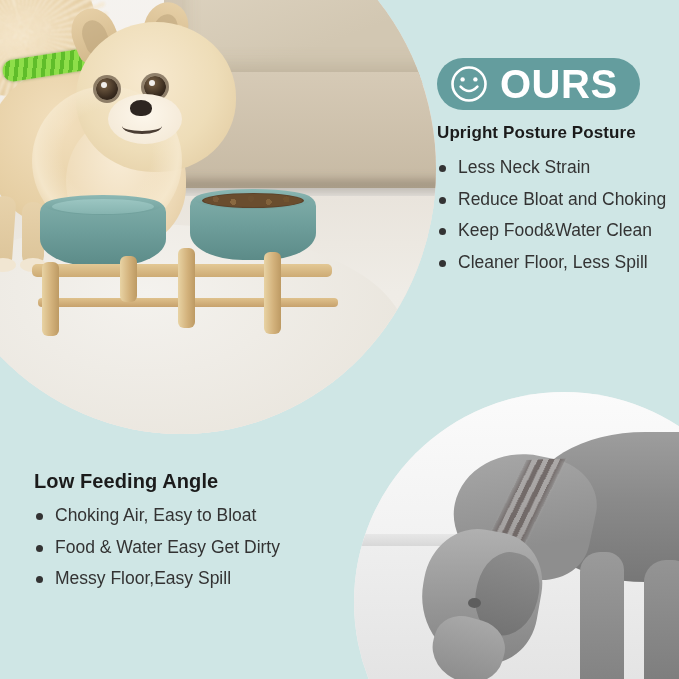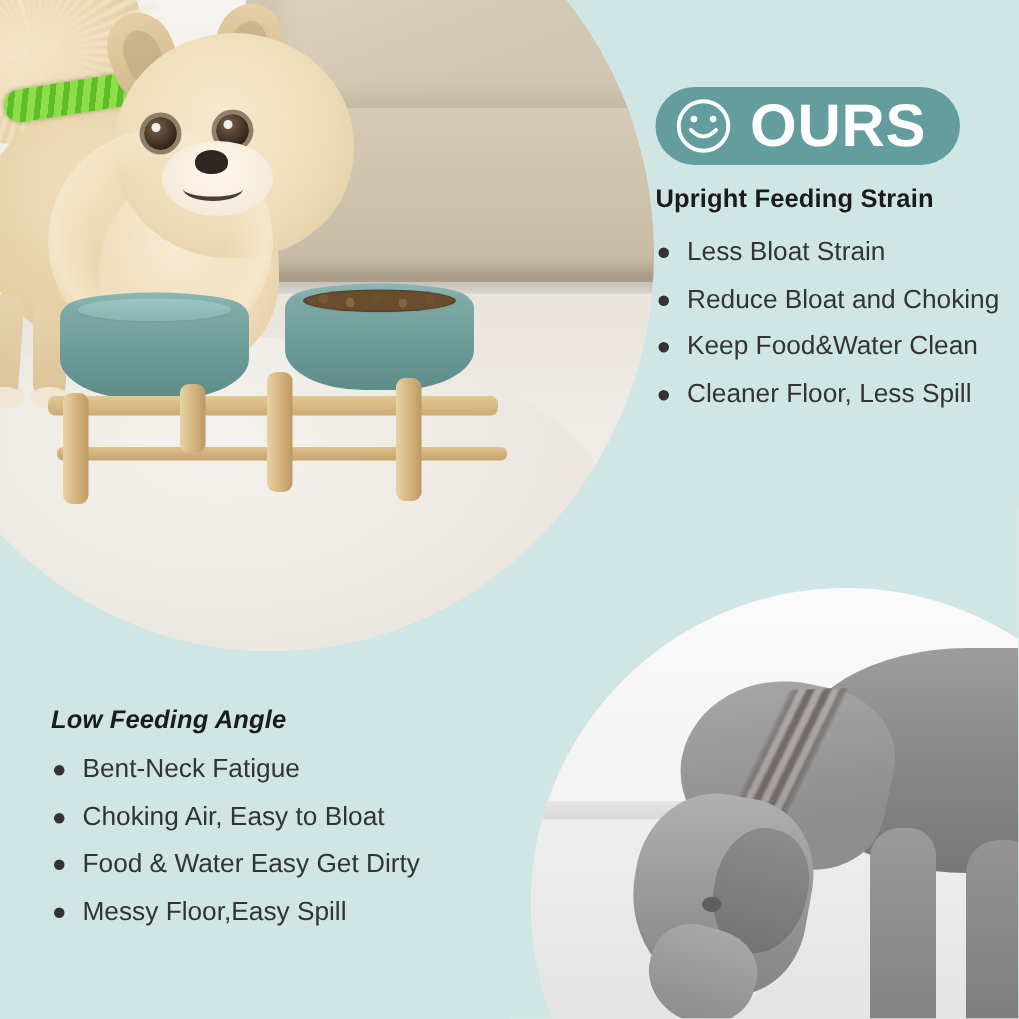"Upright Feeding Strain" div.subtitle { text: Feeding Strain -> Posture Posture }
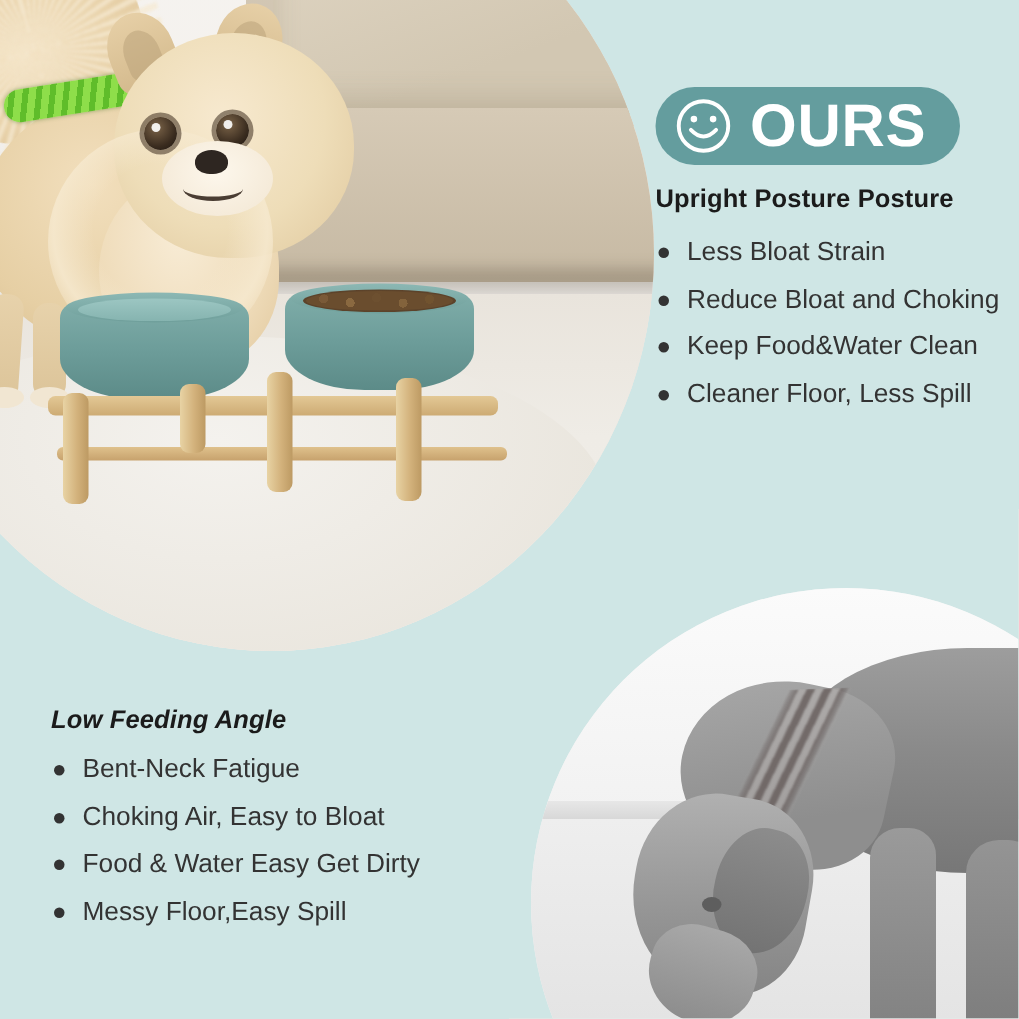"Less Bloat Strain" li { text: Bloat -> Neck }
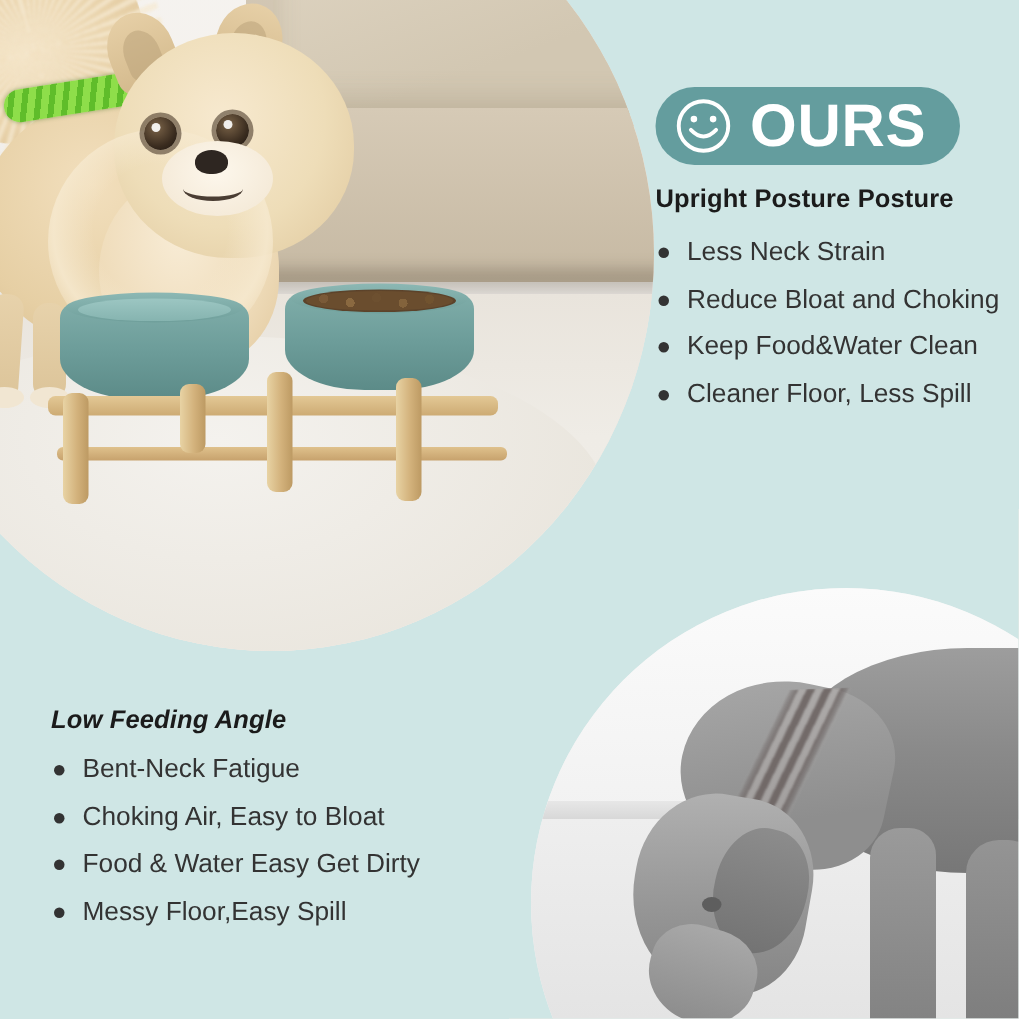"Low Feeding Angle" .block.others .subtitle { font-size: 17px -> 20px; font-style: italic -> none }
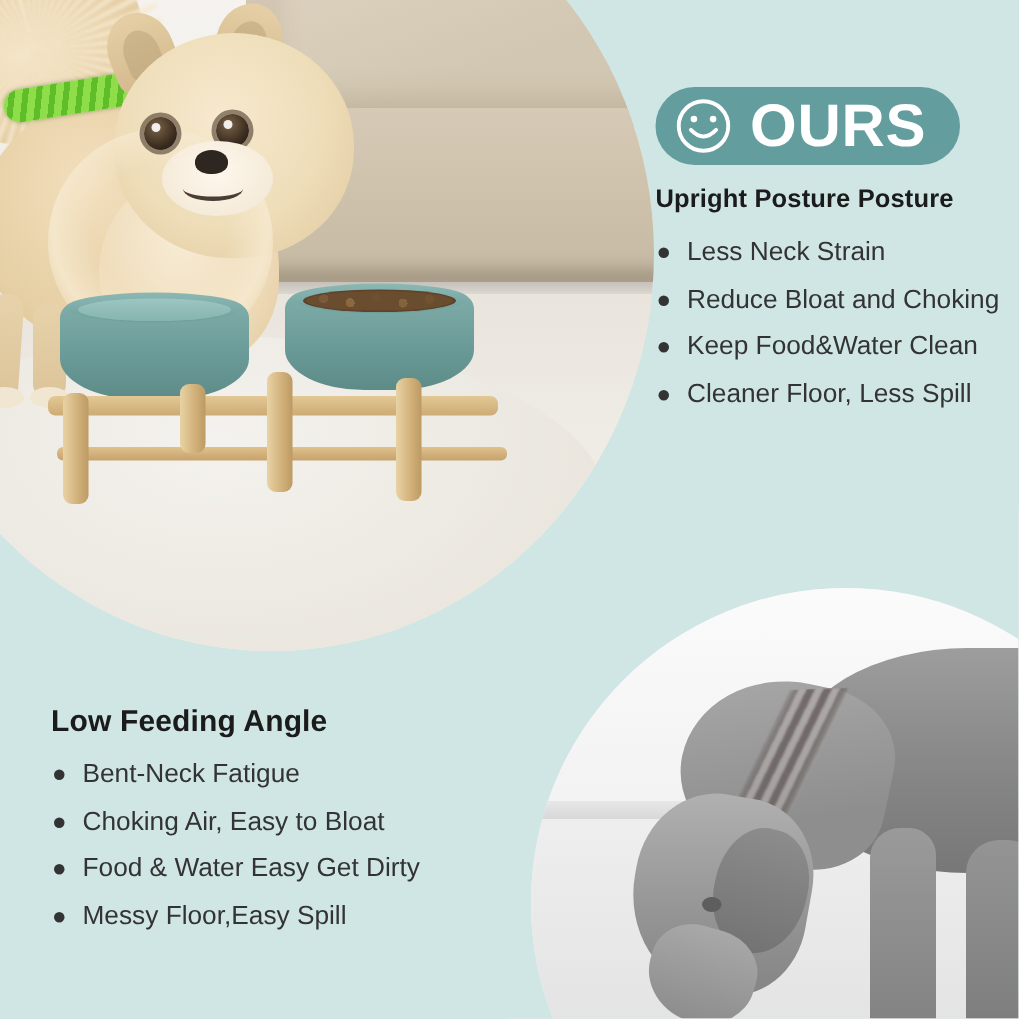"Bent-Neck Fatigue" li { html: <li>Bent-Neck Fatigue</li> -> none }
